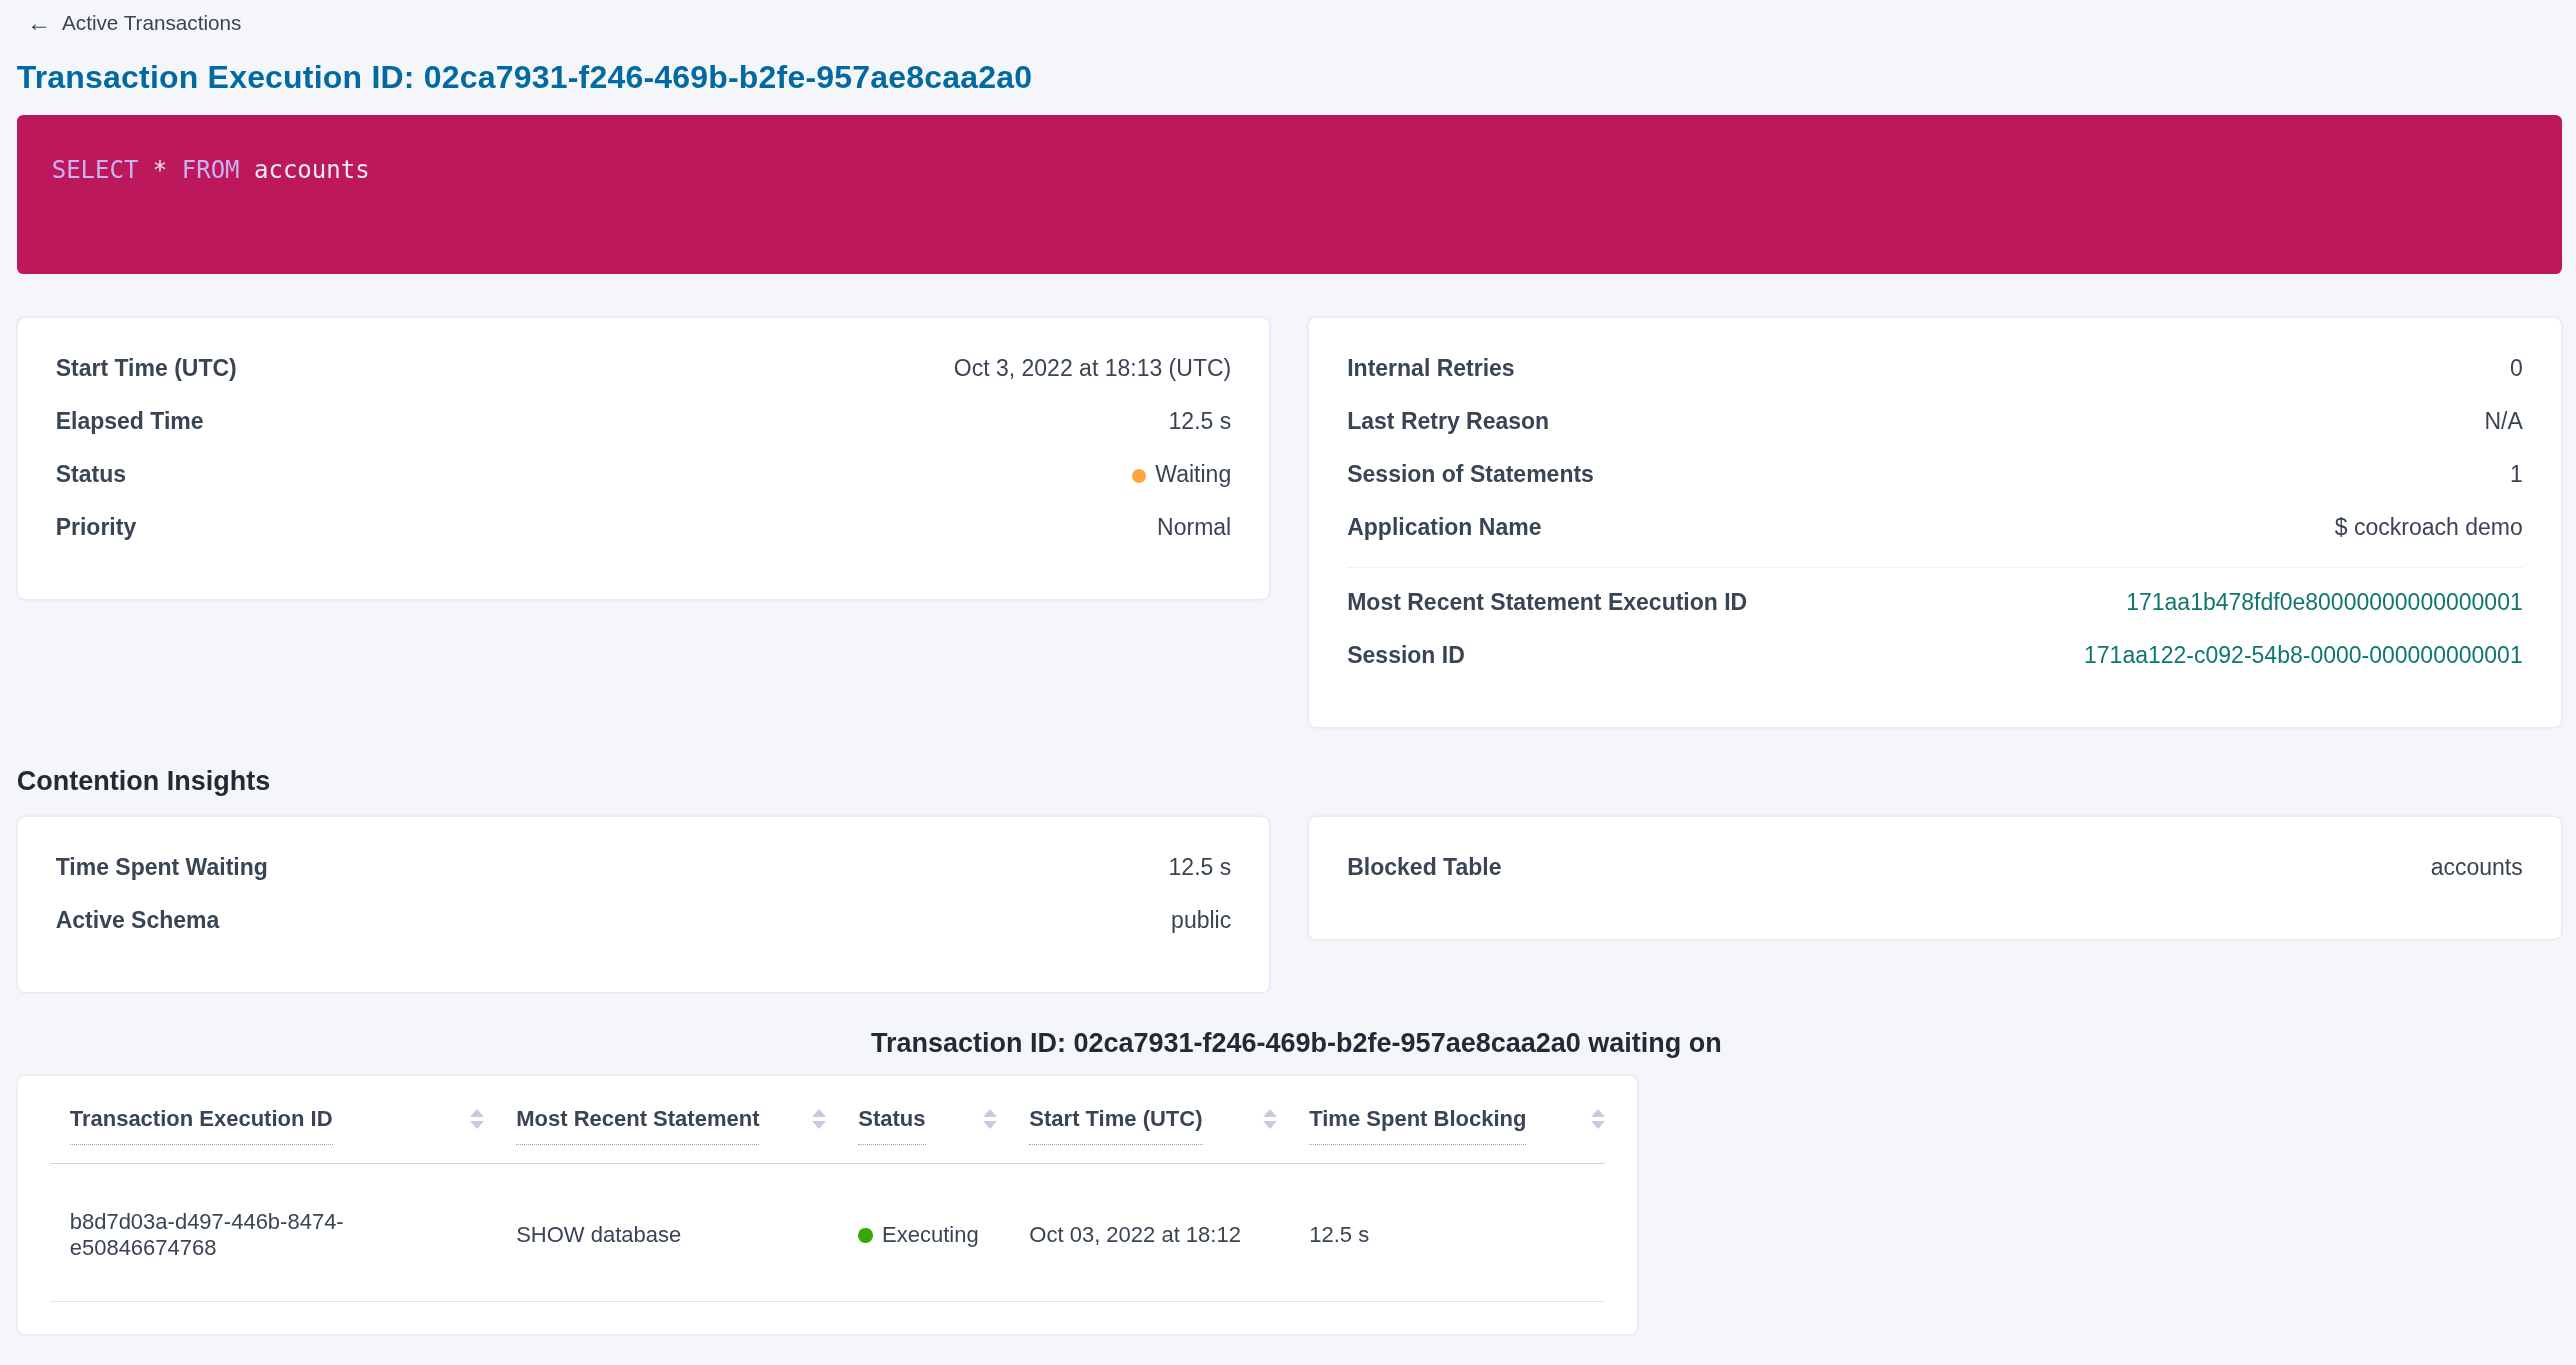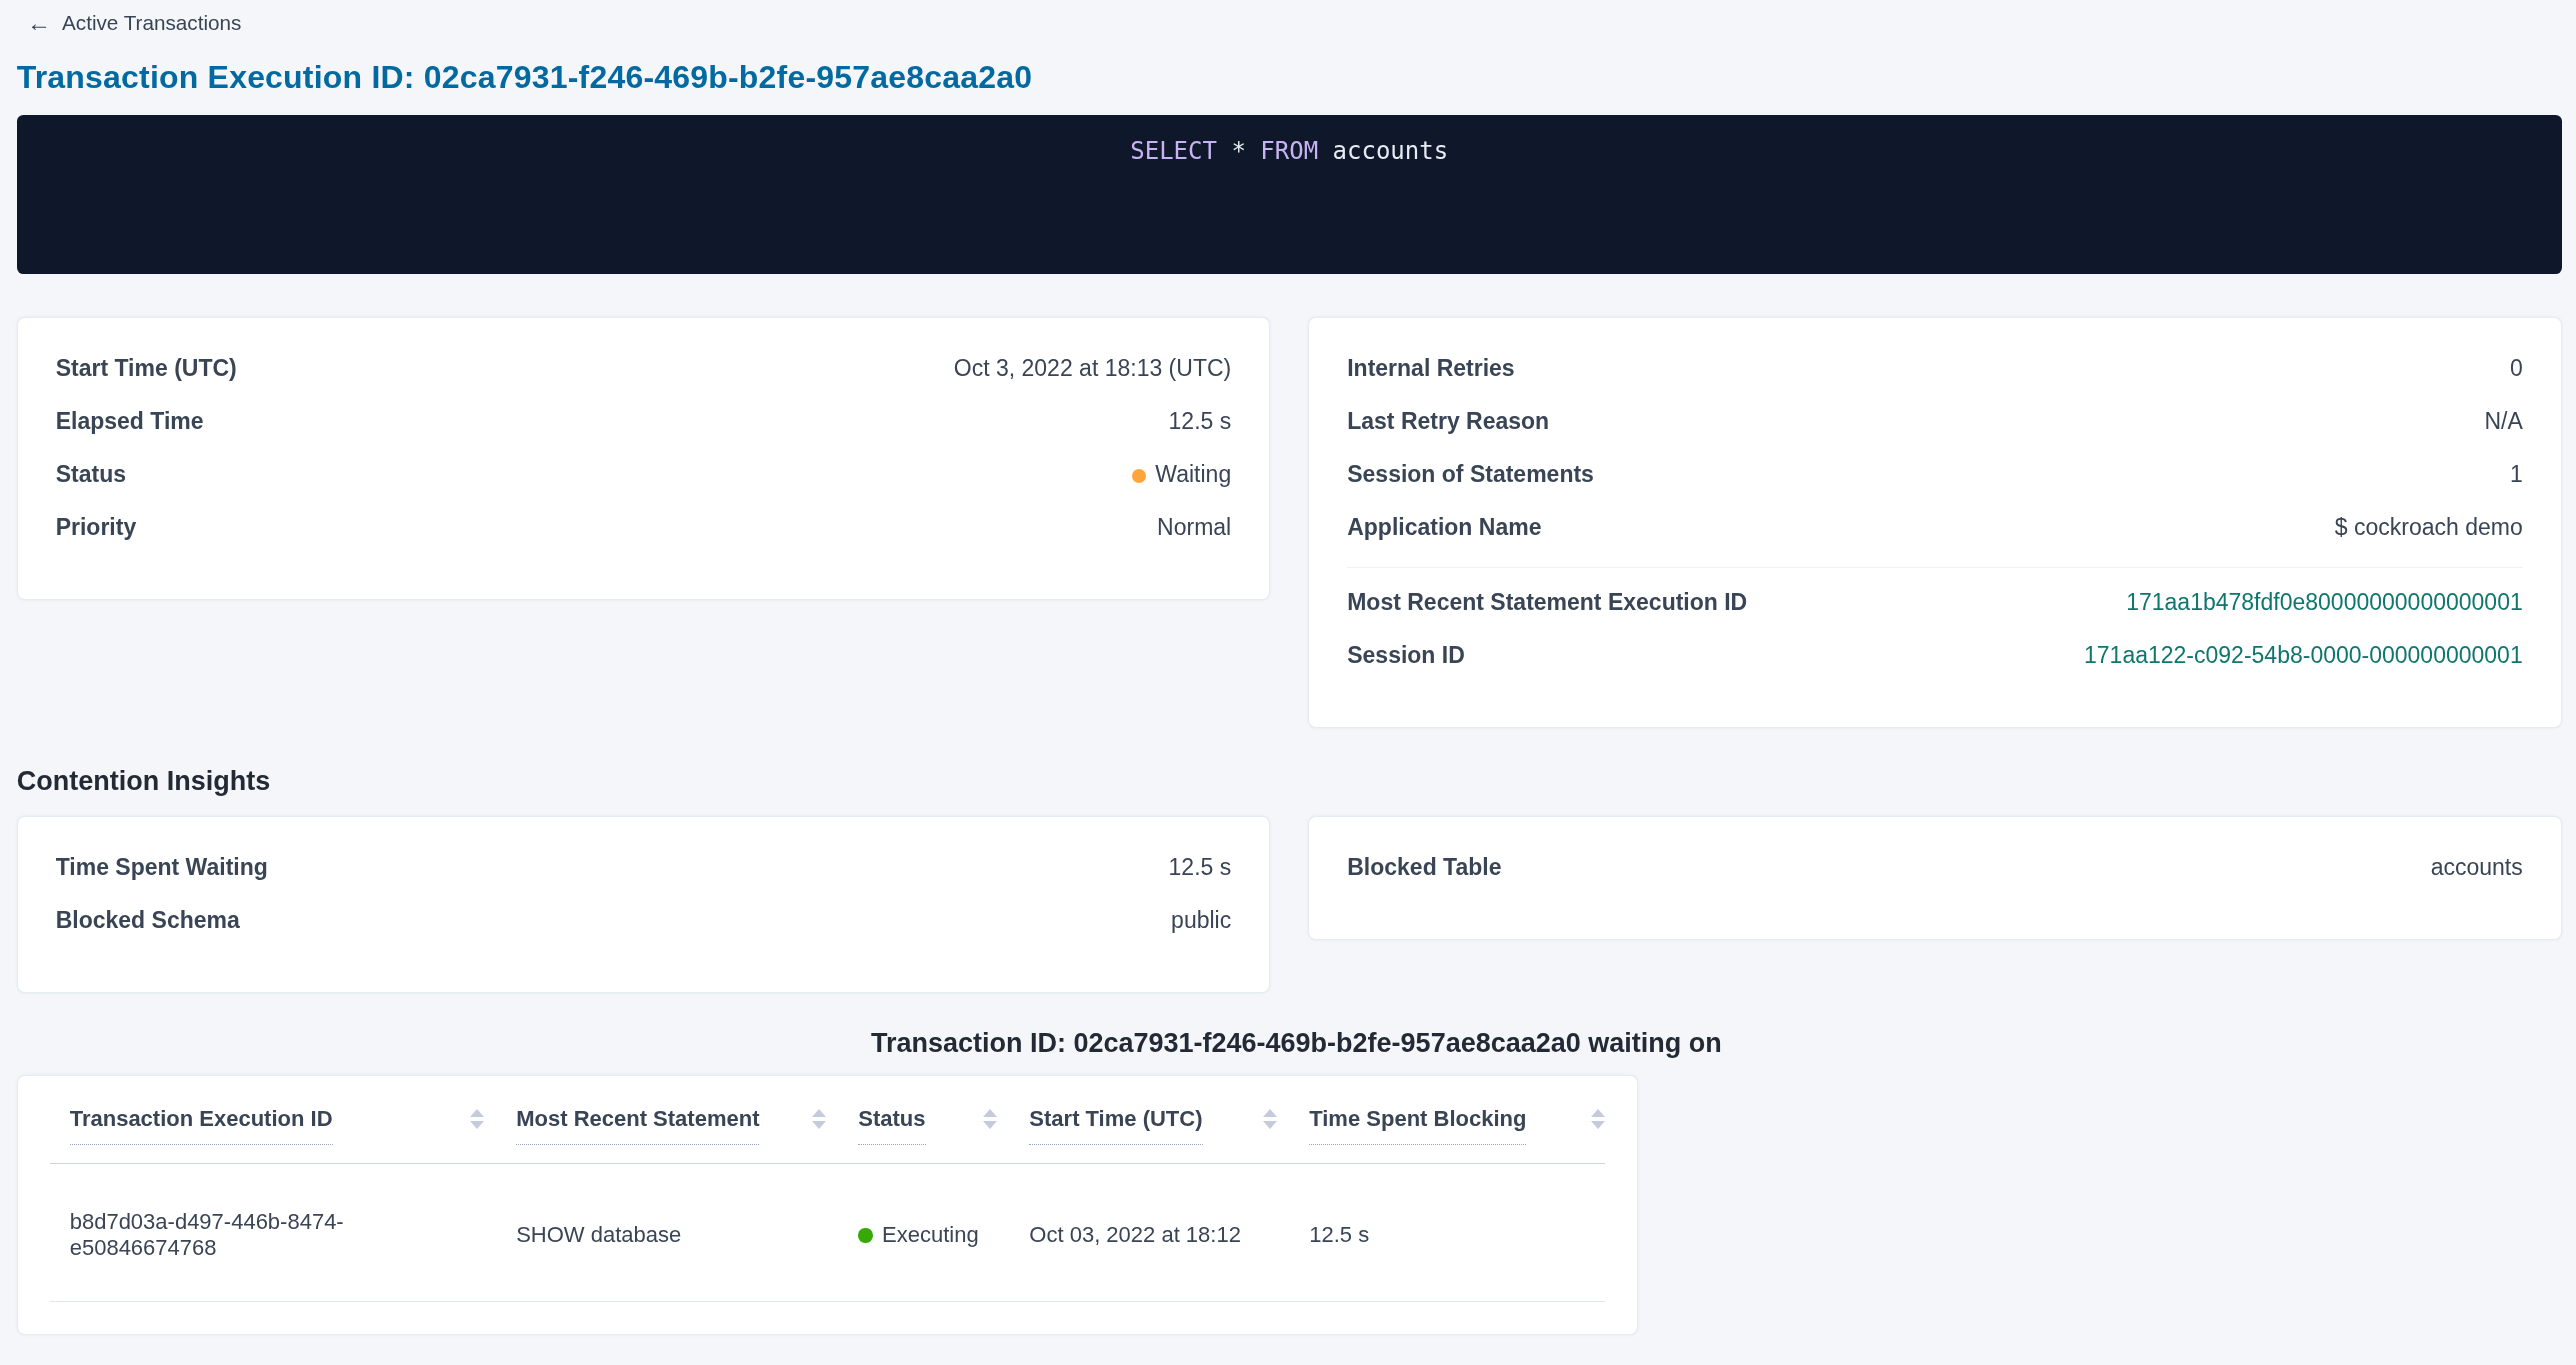"SELECT * FROM accounts" .sql-box { background: #0f172a -> #be185d; padding: 22px 35px -> 41px 35px; text-align: center -> none }
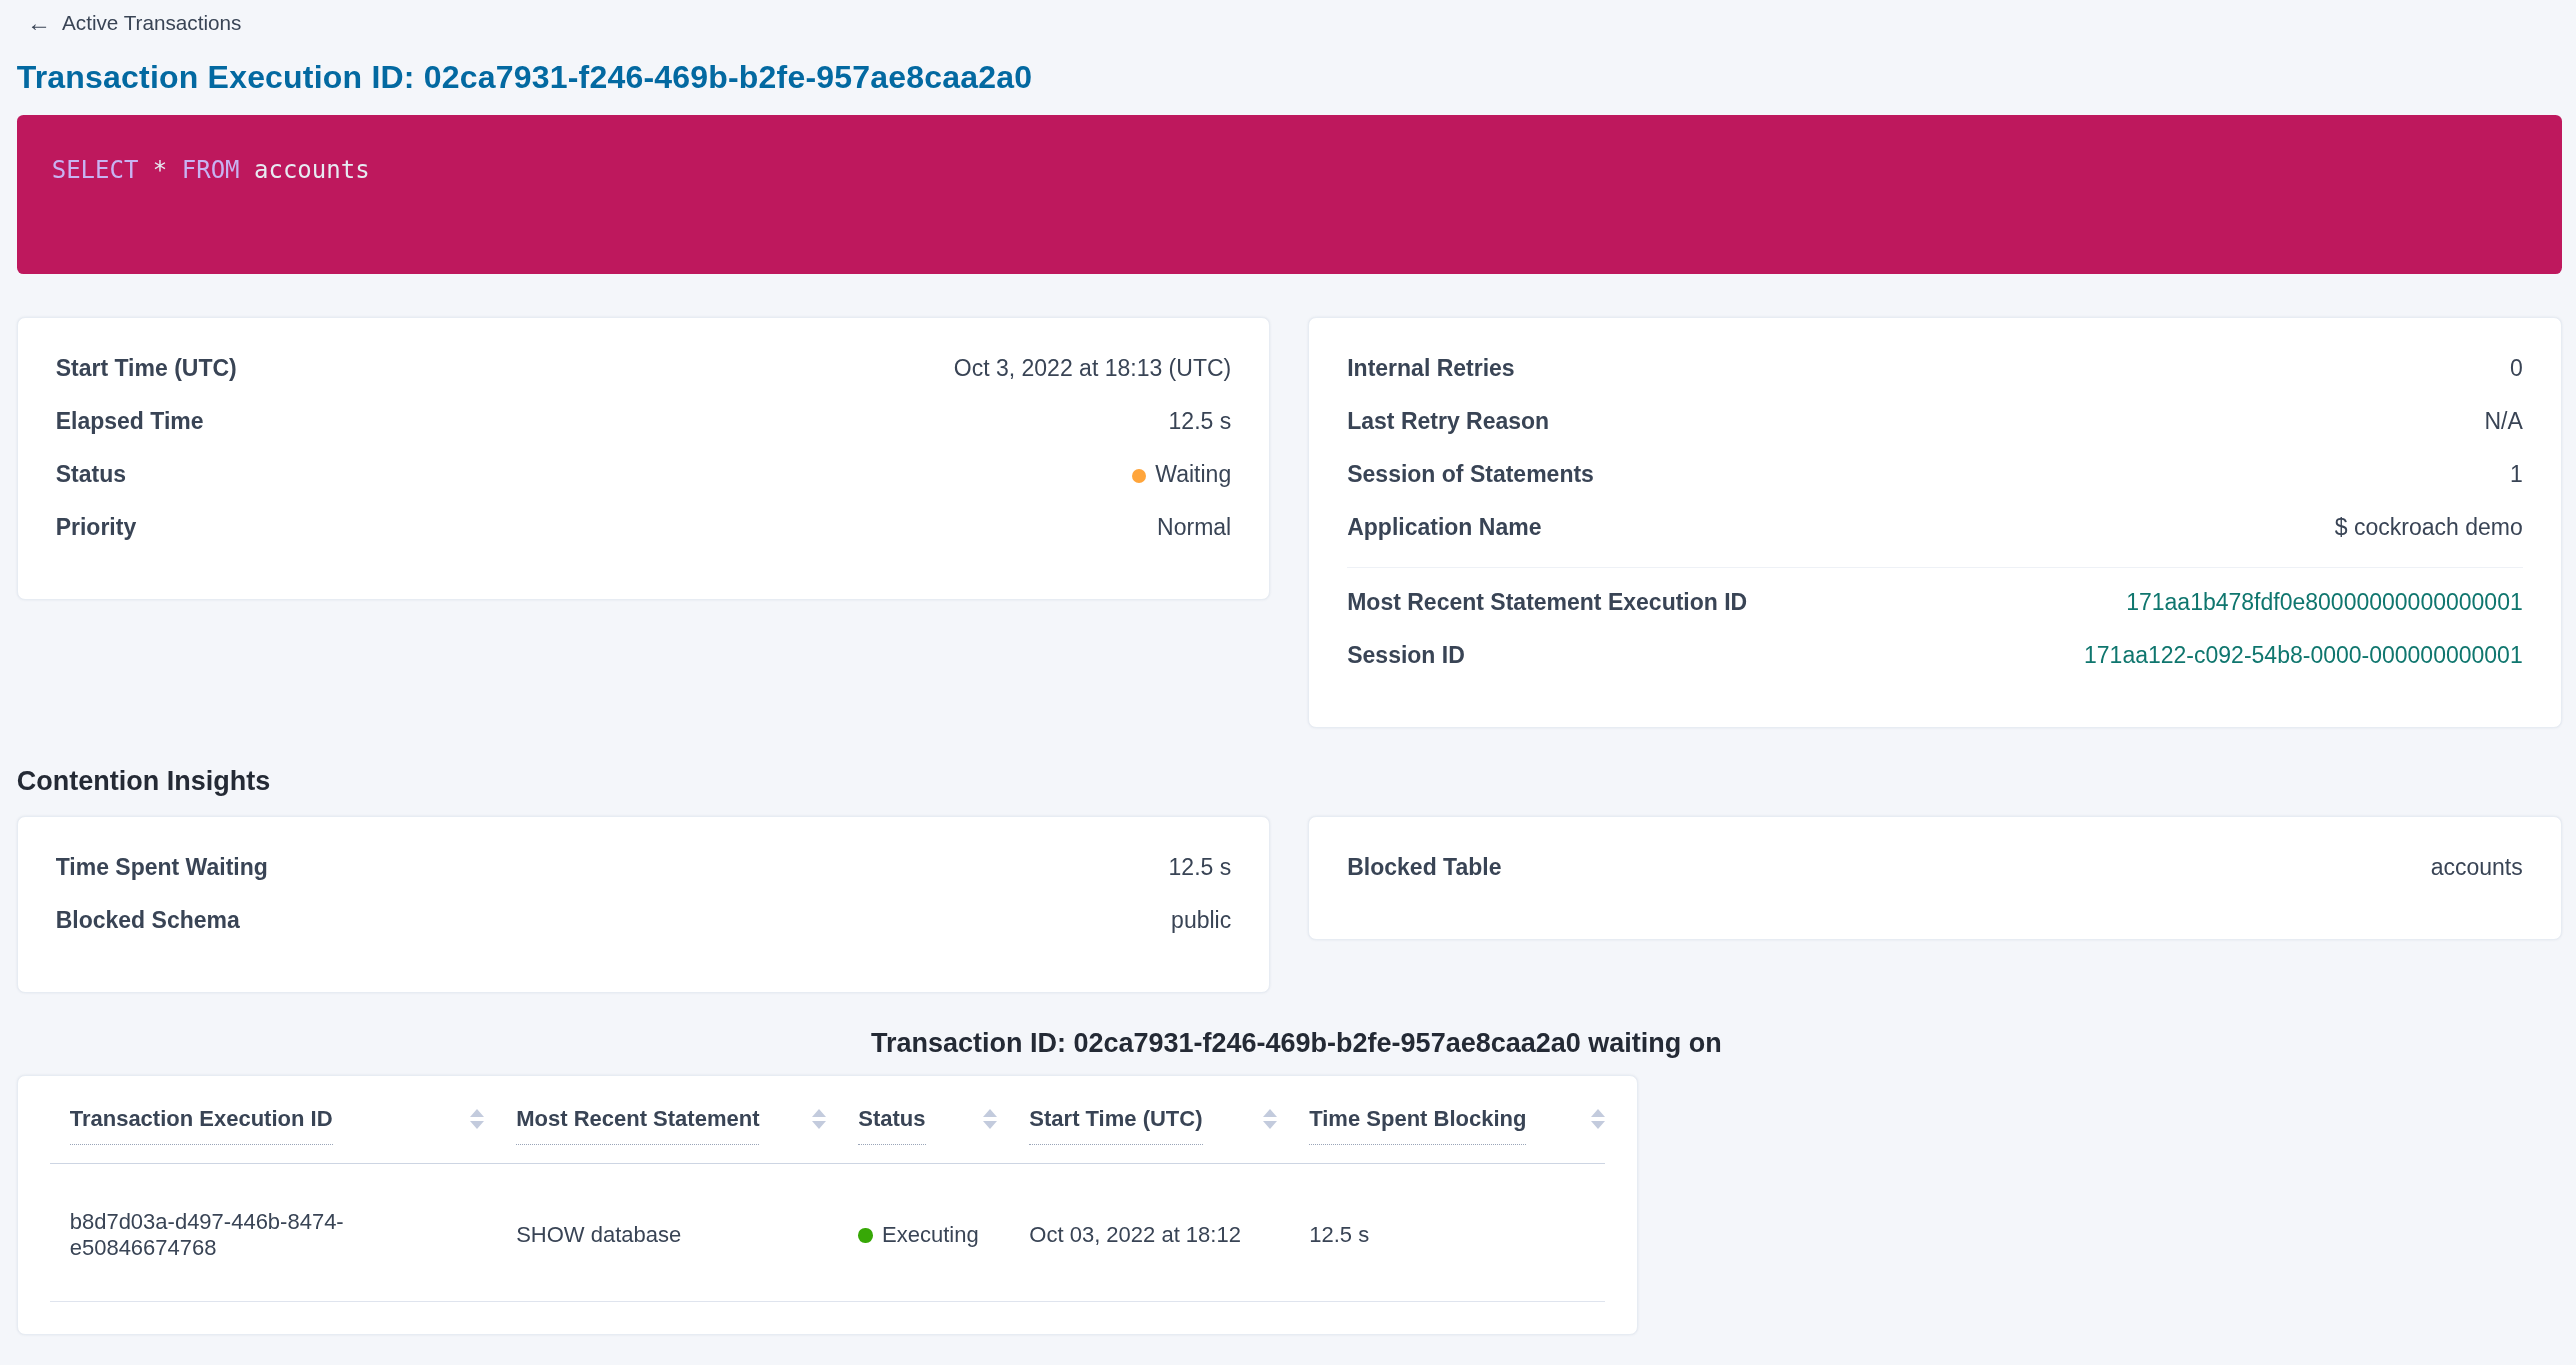"Blocked Schema" span.kv-label { text: Blocked -> Active }
